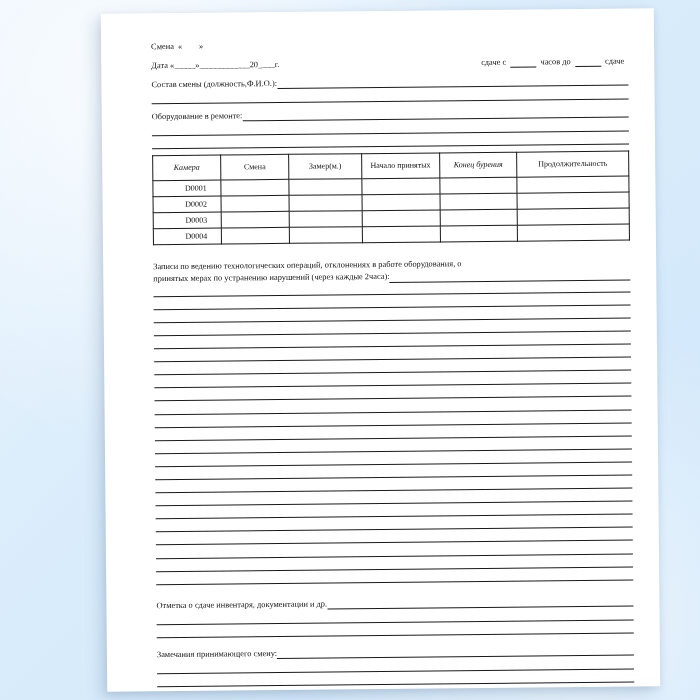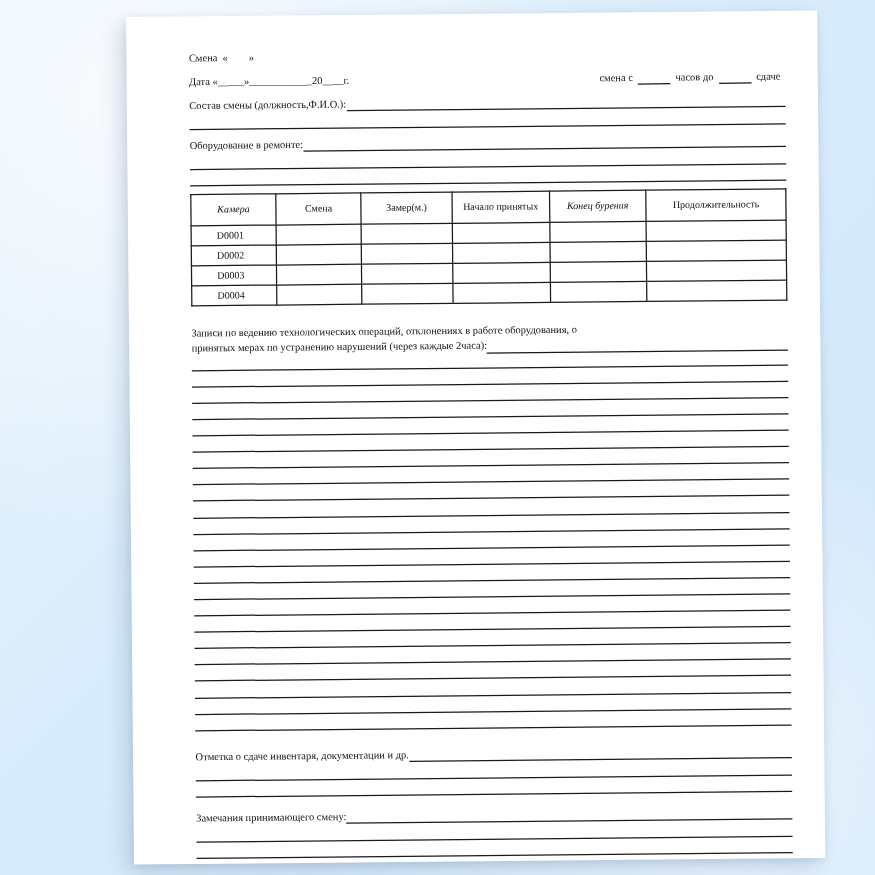"смена с" span { text: смена -> сдаче }
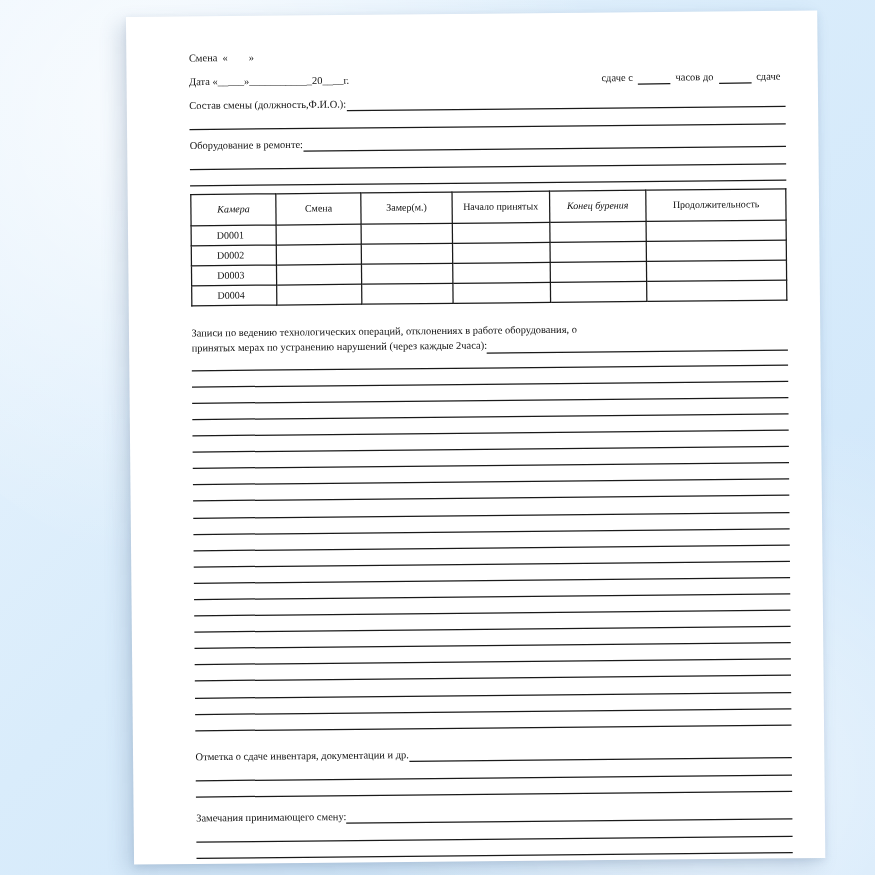"D0001" table.drill td.cam { text-align: left -> center }
